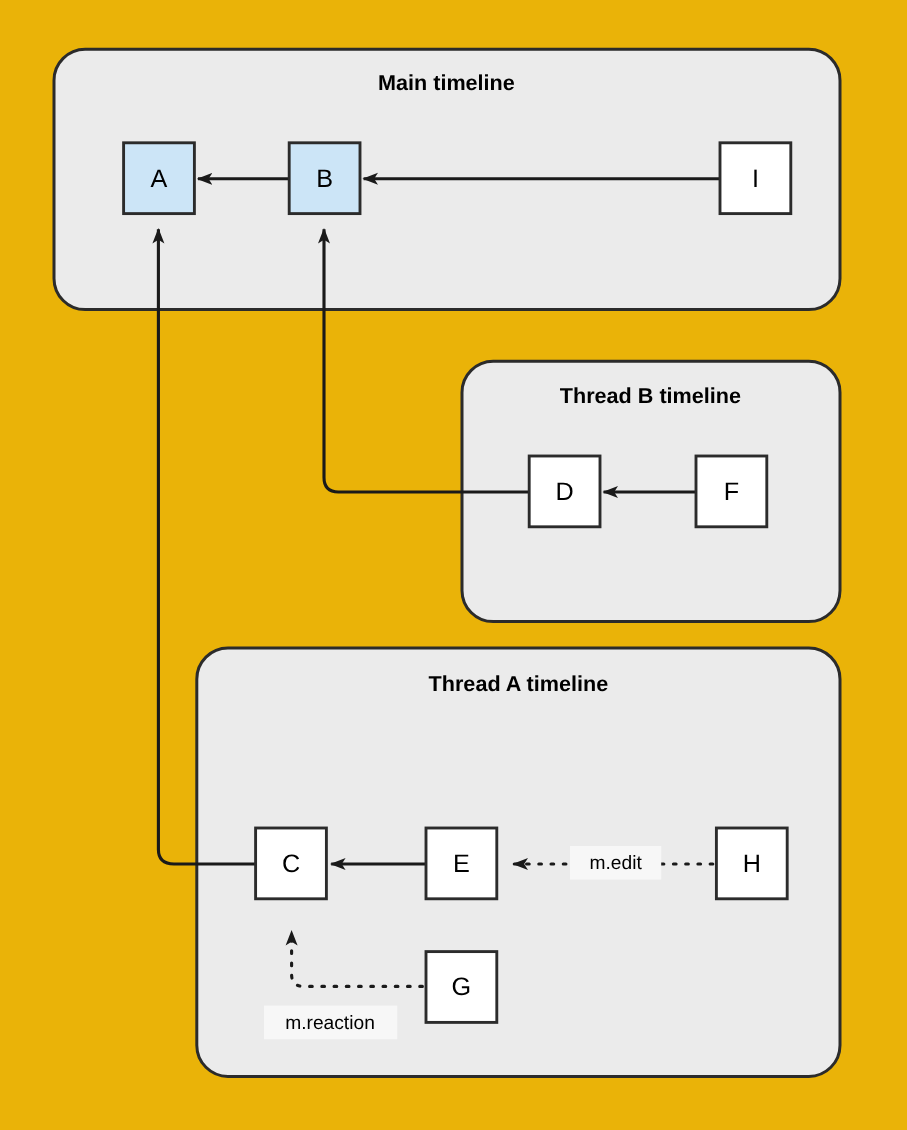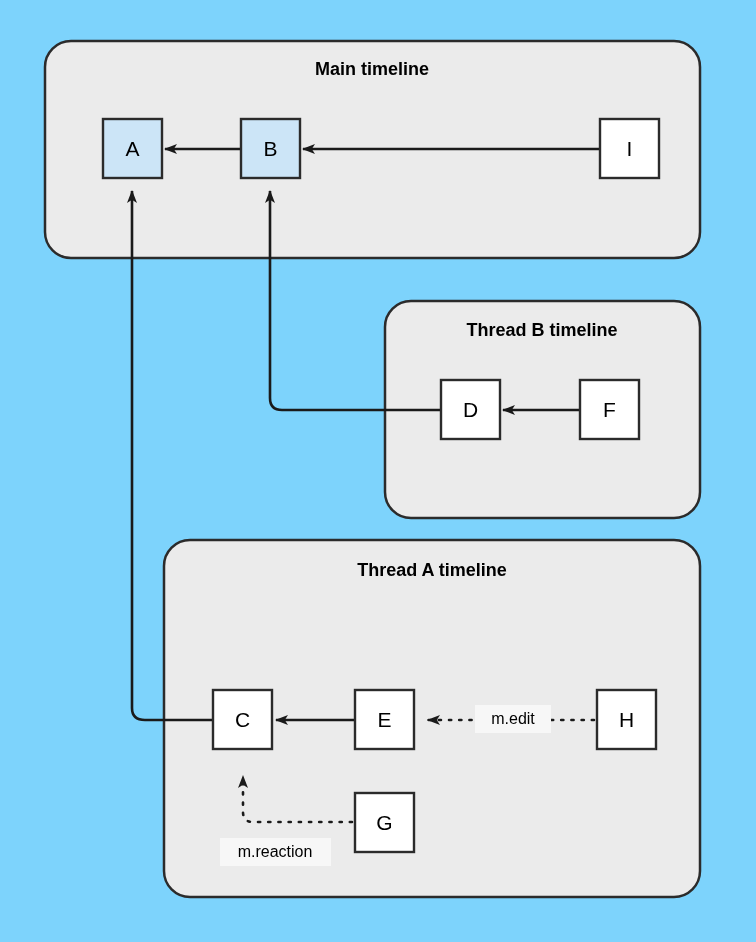"Main timeline" #canvas { background: #7dd3fc -> #eab308 }
